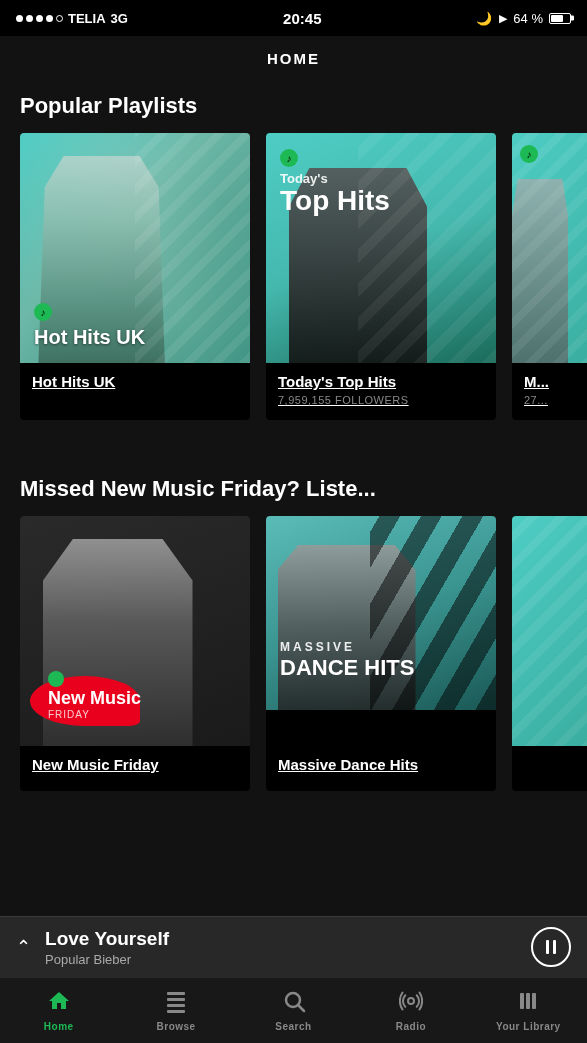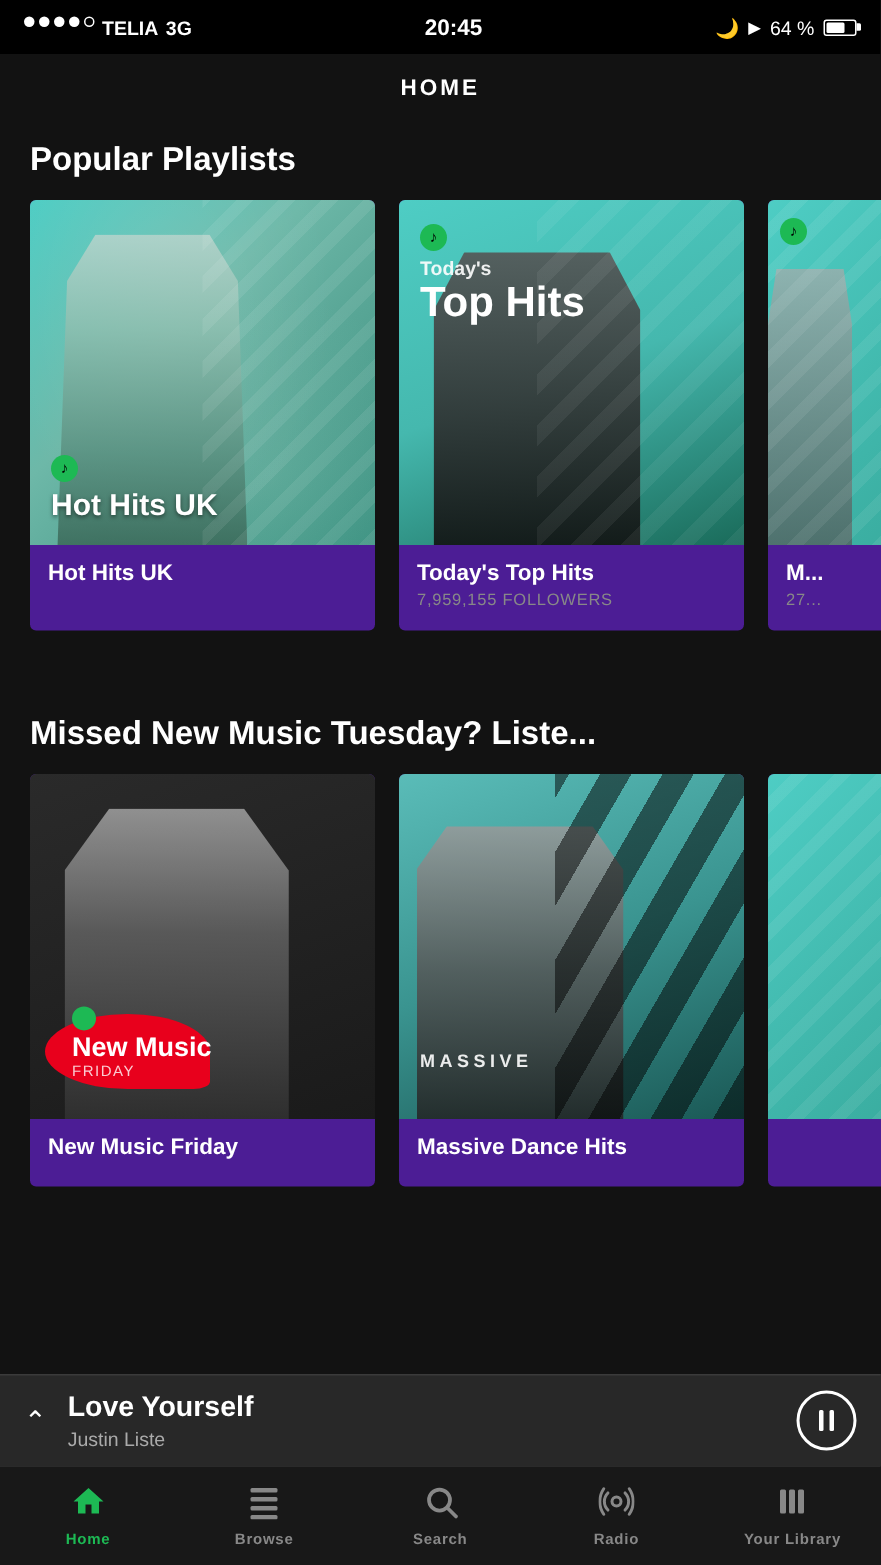"TELIA" .status-left { align-items: flex-start -> center }
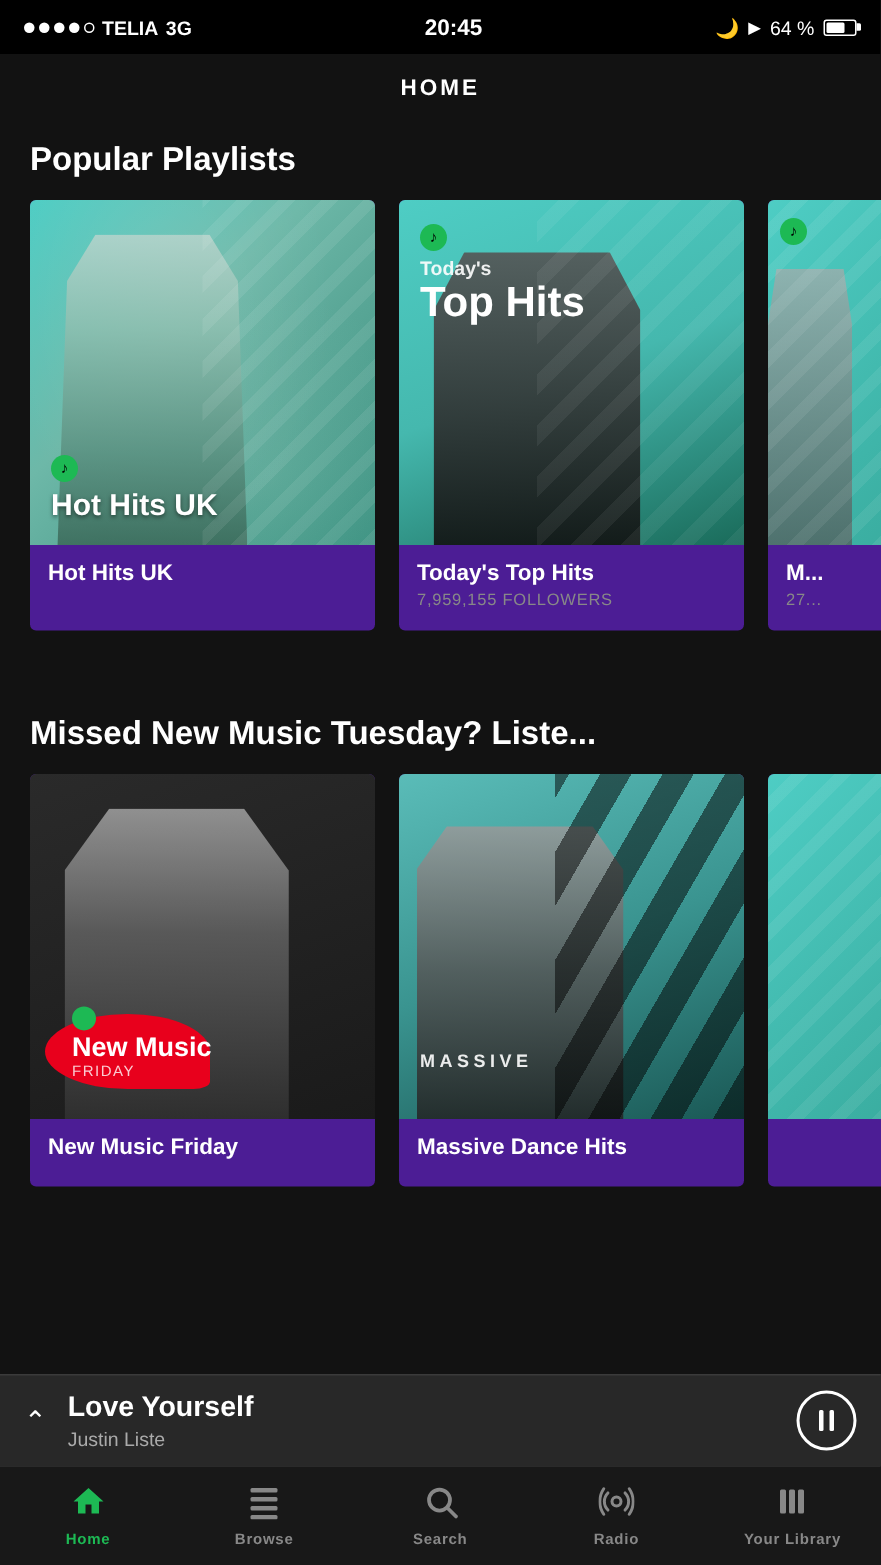"Today's" .playlist-card { background: #4c1d95 -> #000000; text-decoration: none -> underline }
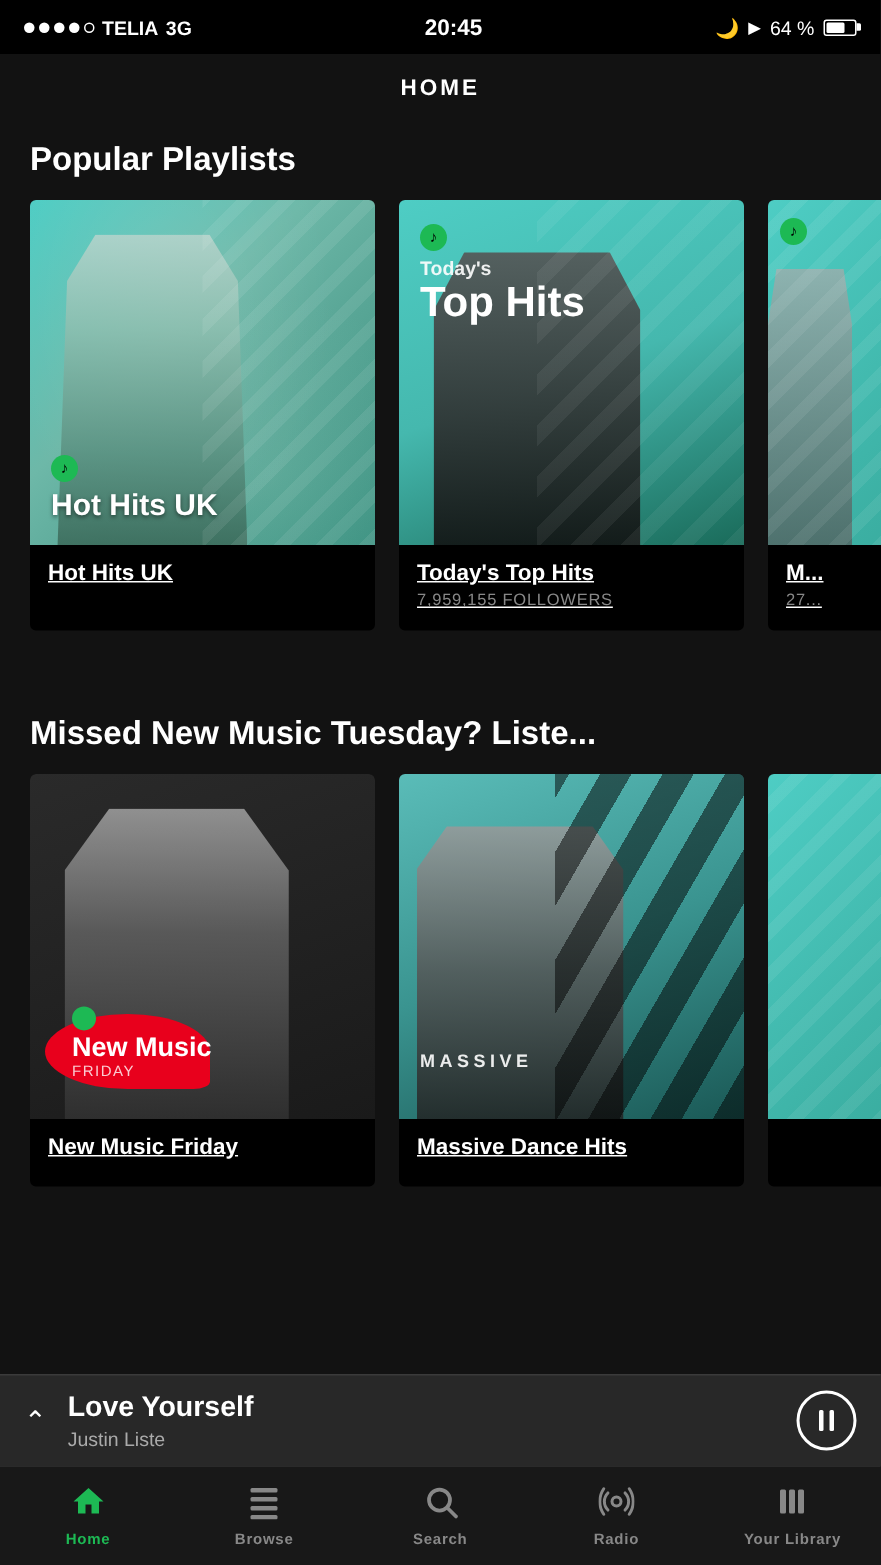"Missed New Music Tuesday? Liste..." div.section-title { text: Tuesday -> Friday }
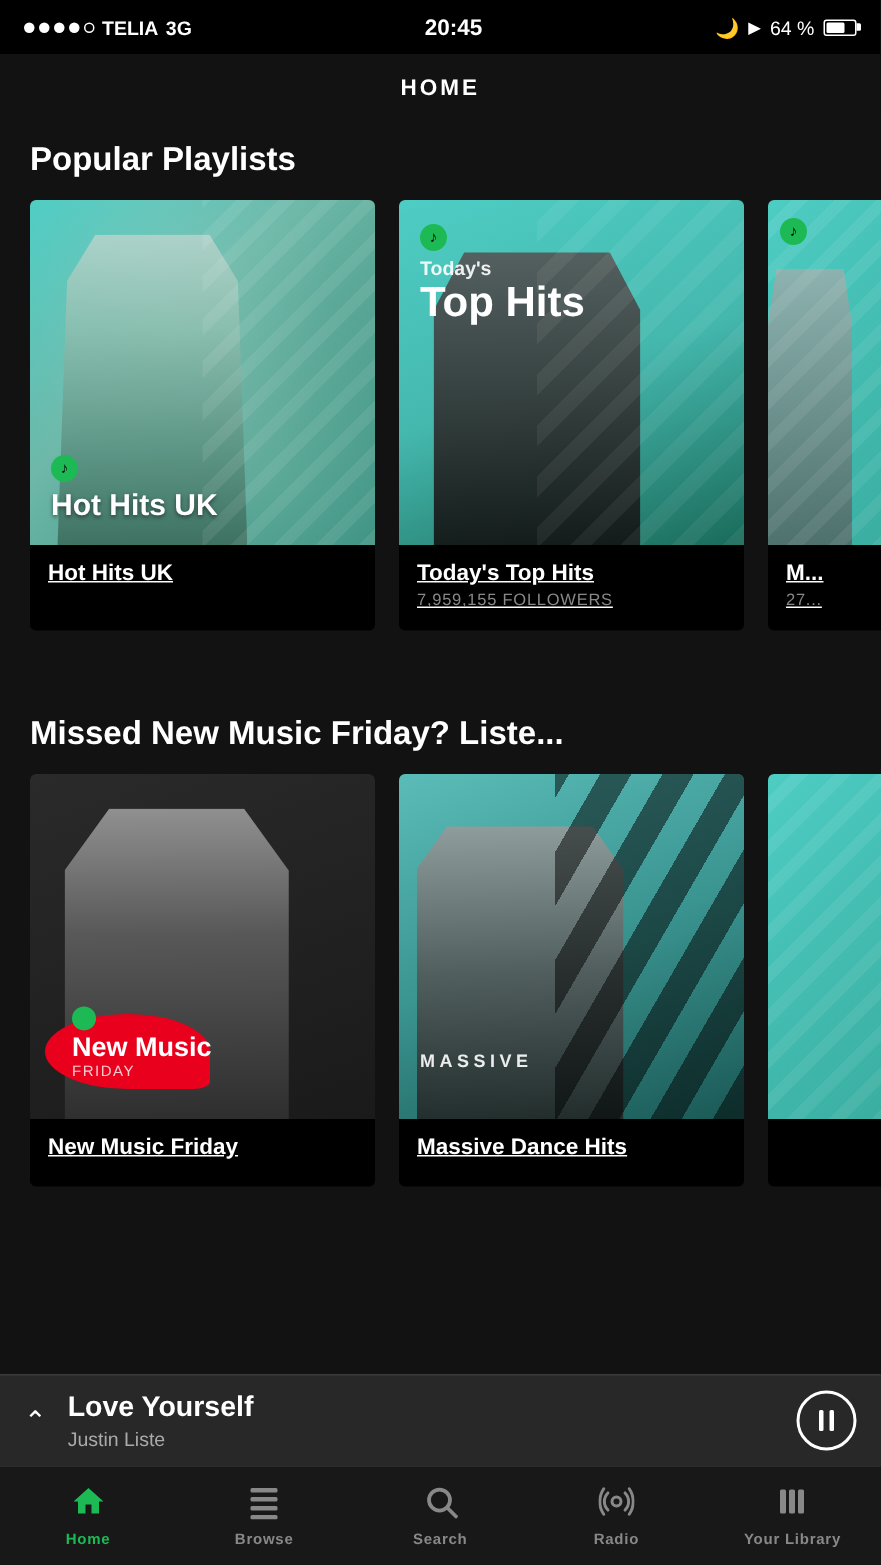"MASSIVE" .card-art-mdh { height: 230px -> 194px }
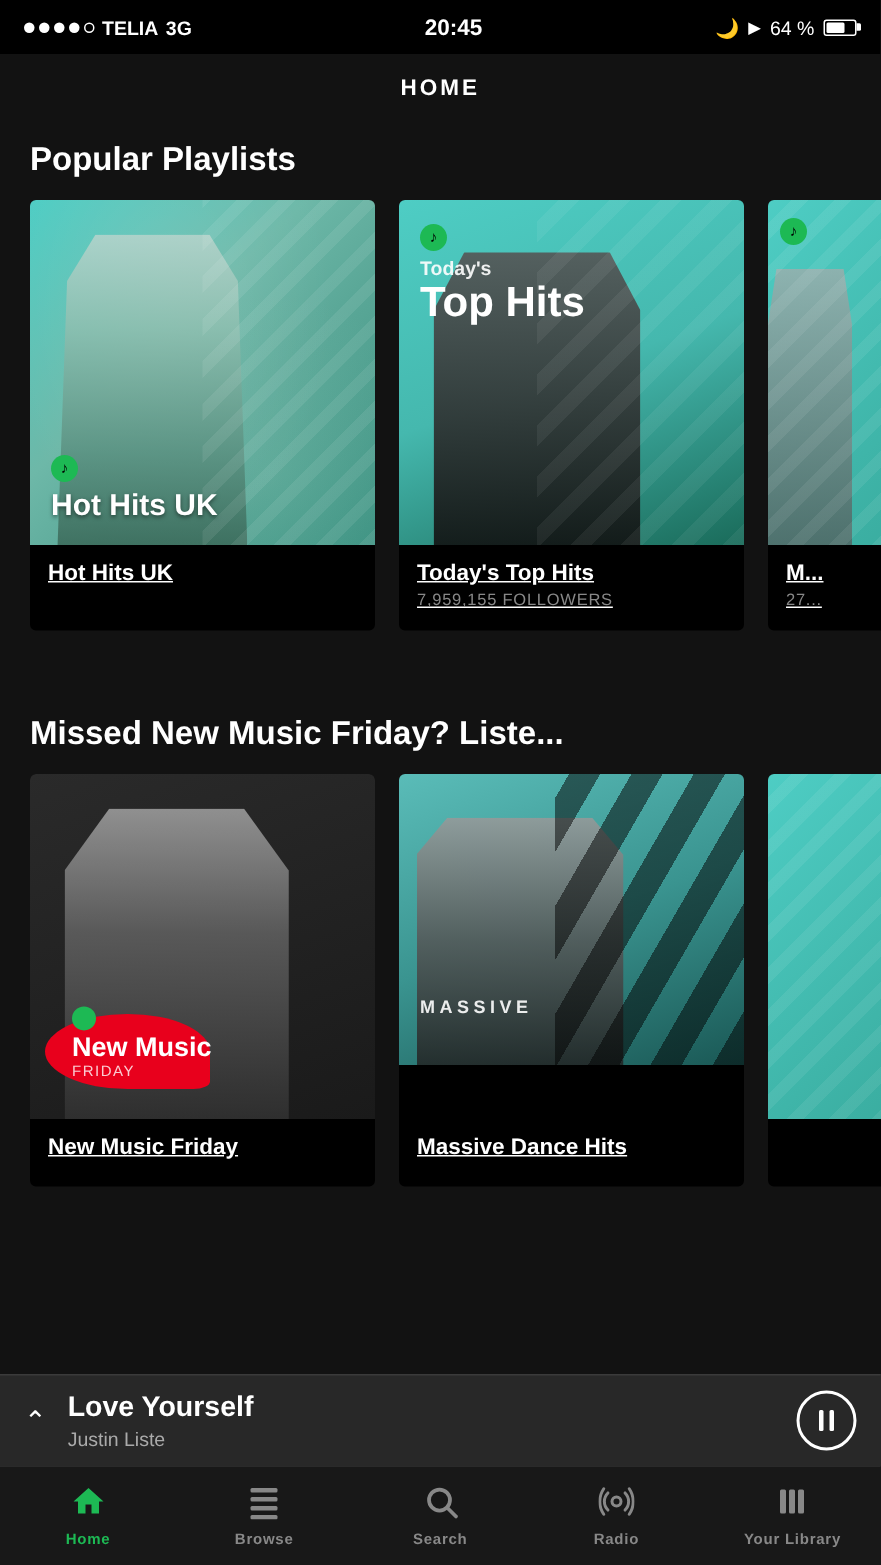"DANCE HITS" div.mdh-title { html: none -> <div>DANCE HITS</div> }
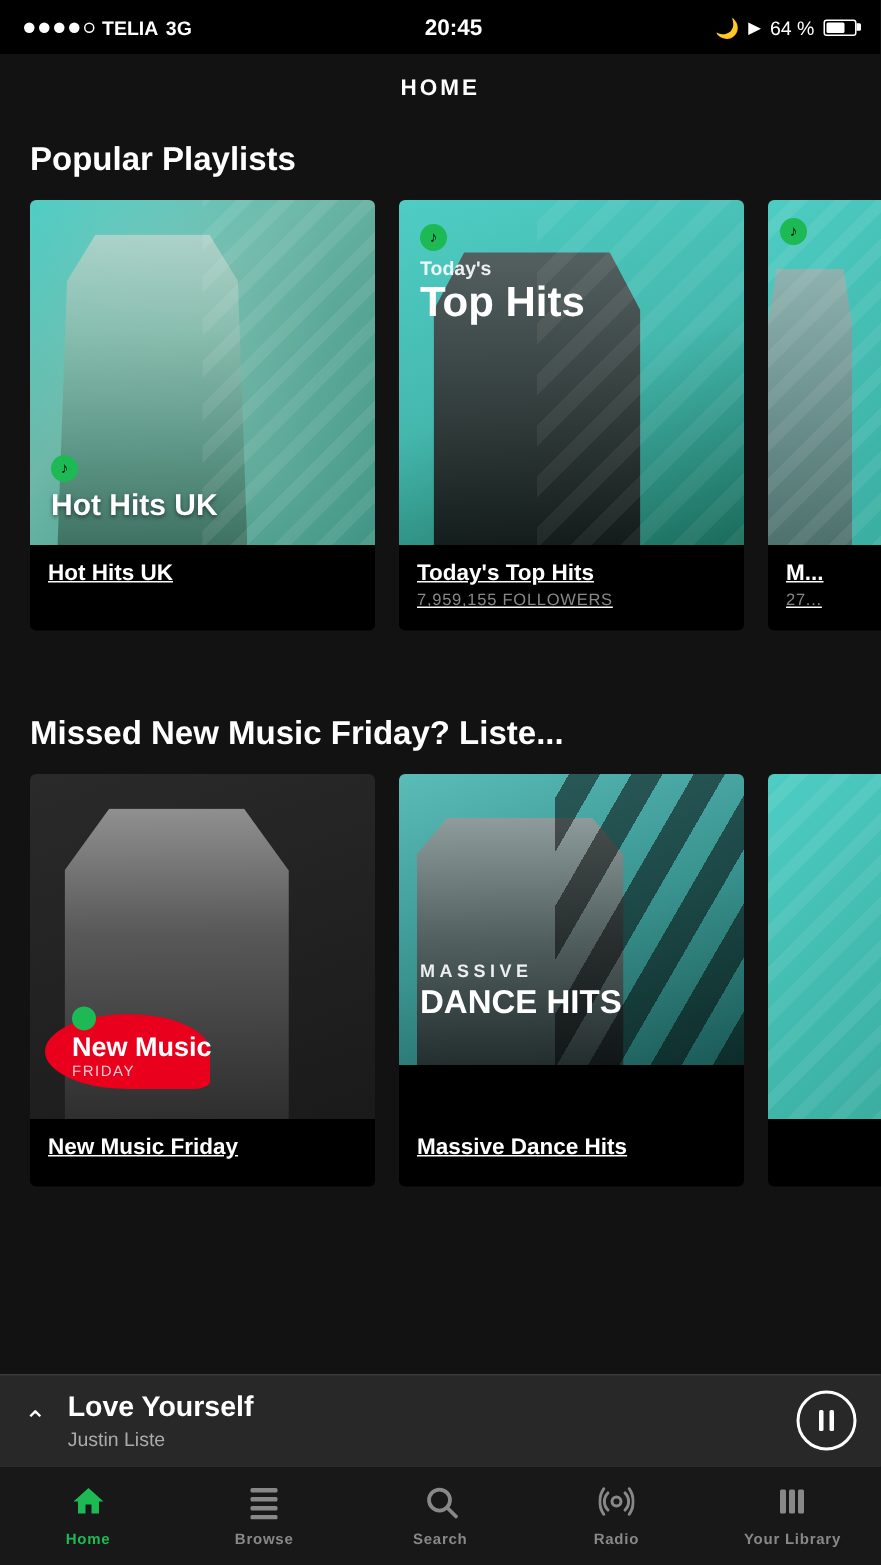"Justin Liste" div.np-artist { text: Justin Liste -> Popular Bieber }
